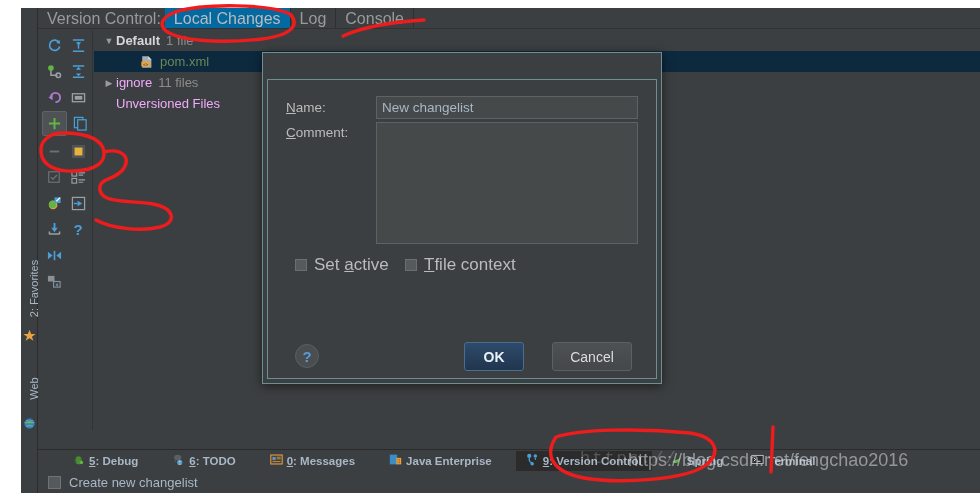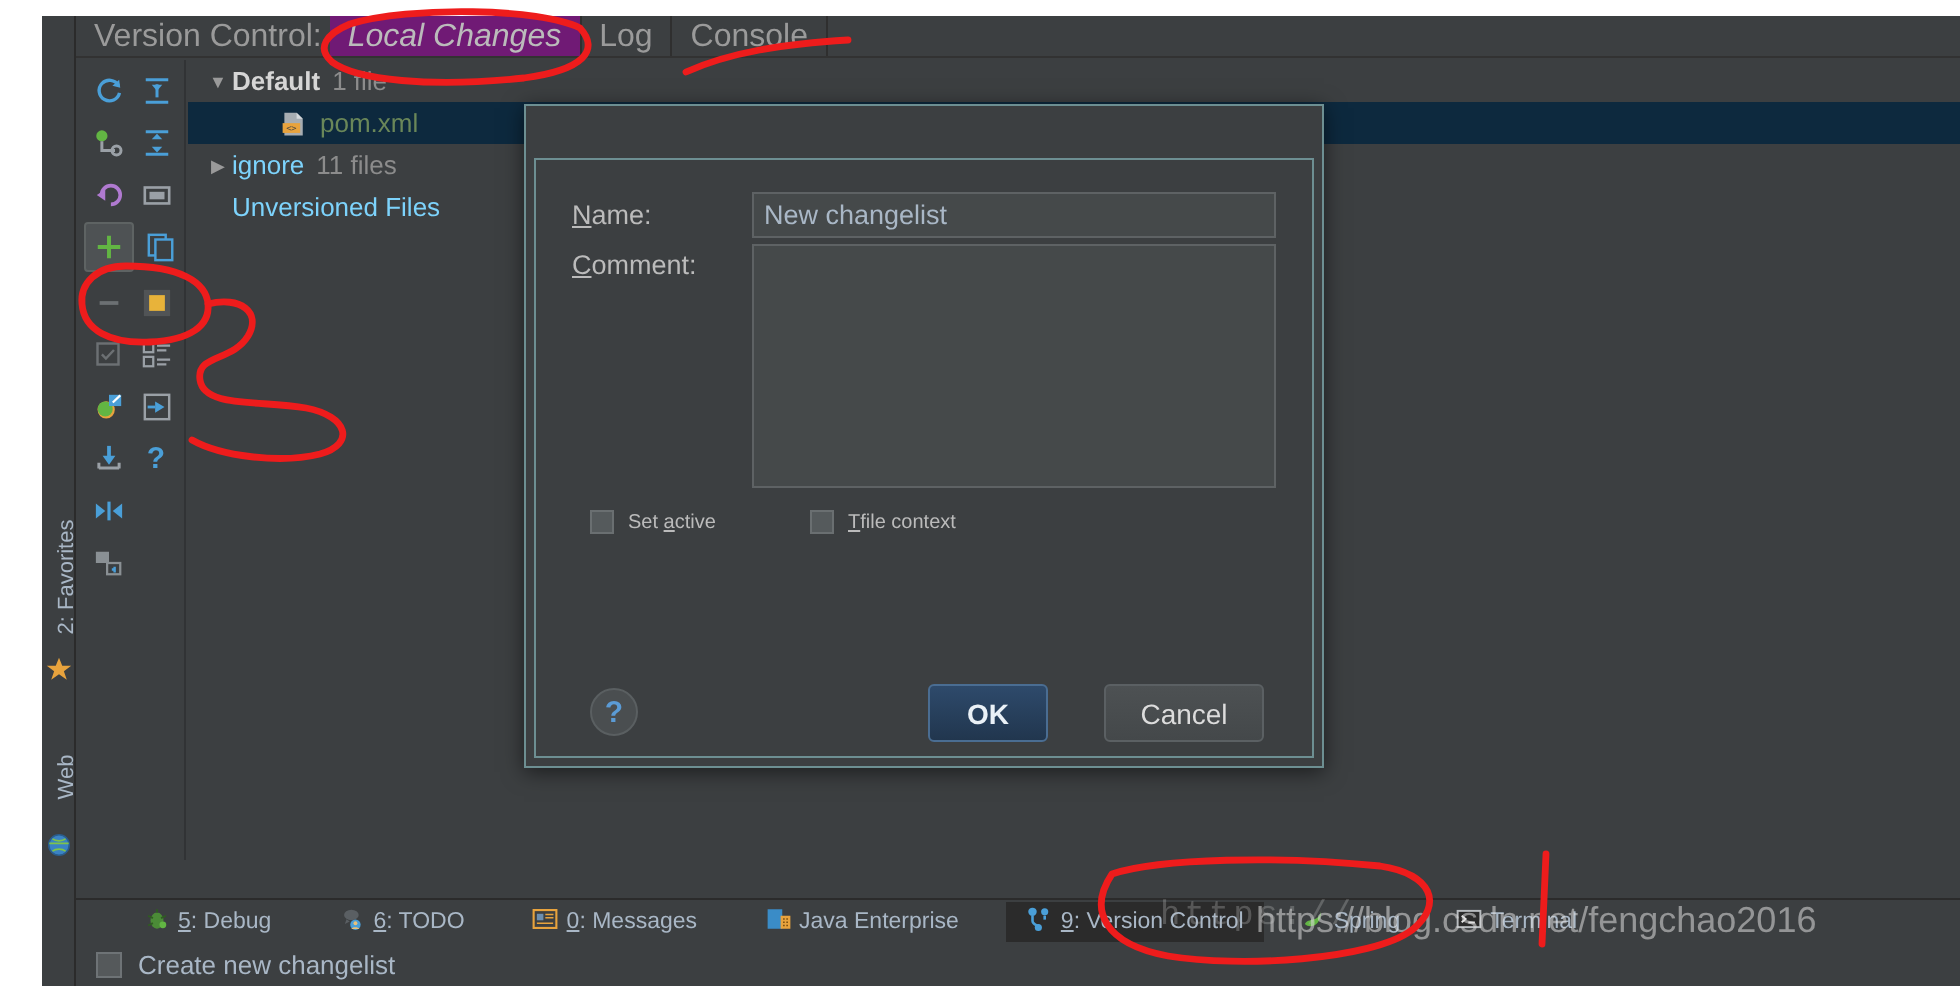"Local Changes" .tab.active { background: #701a75 -> #0369a1; font-style: italic -> none }
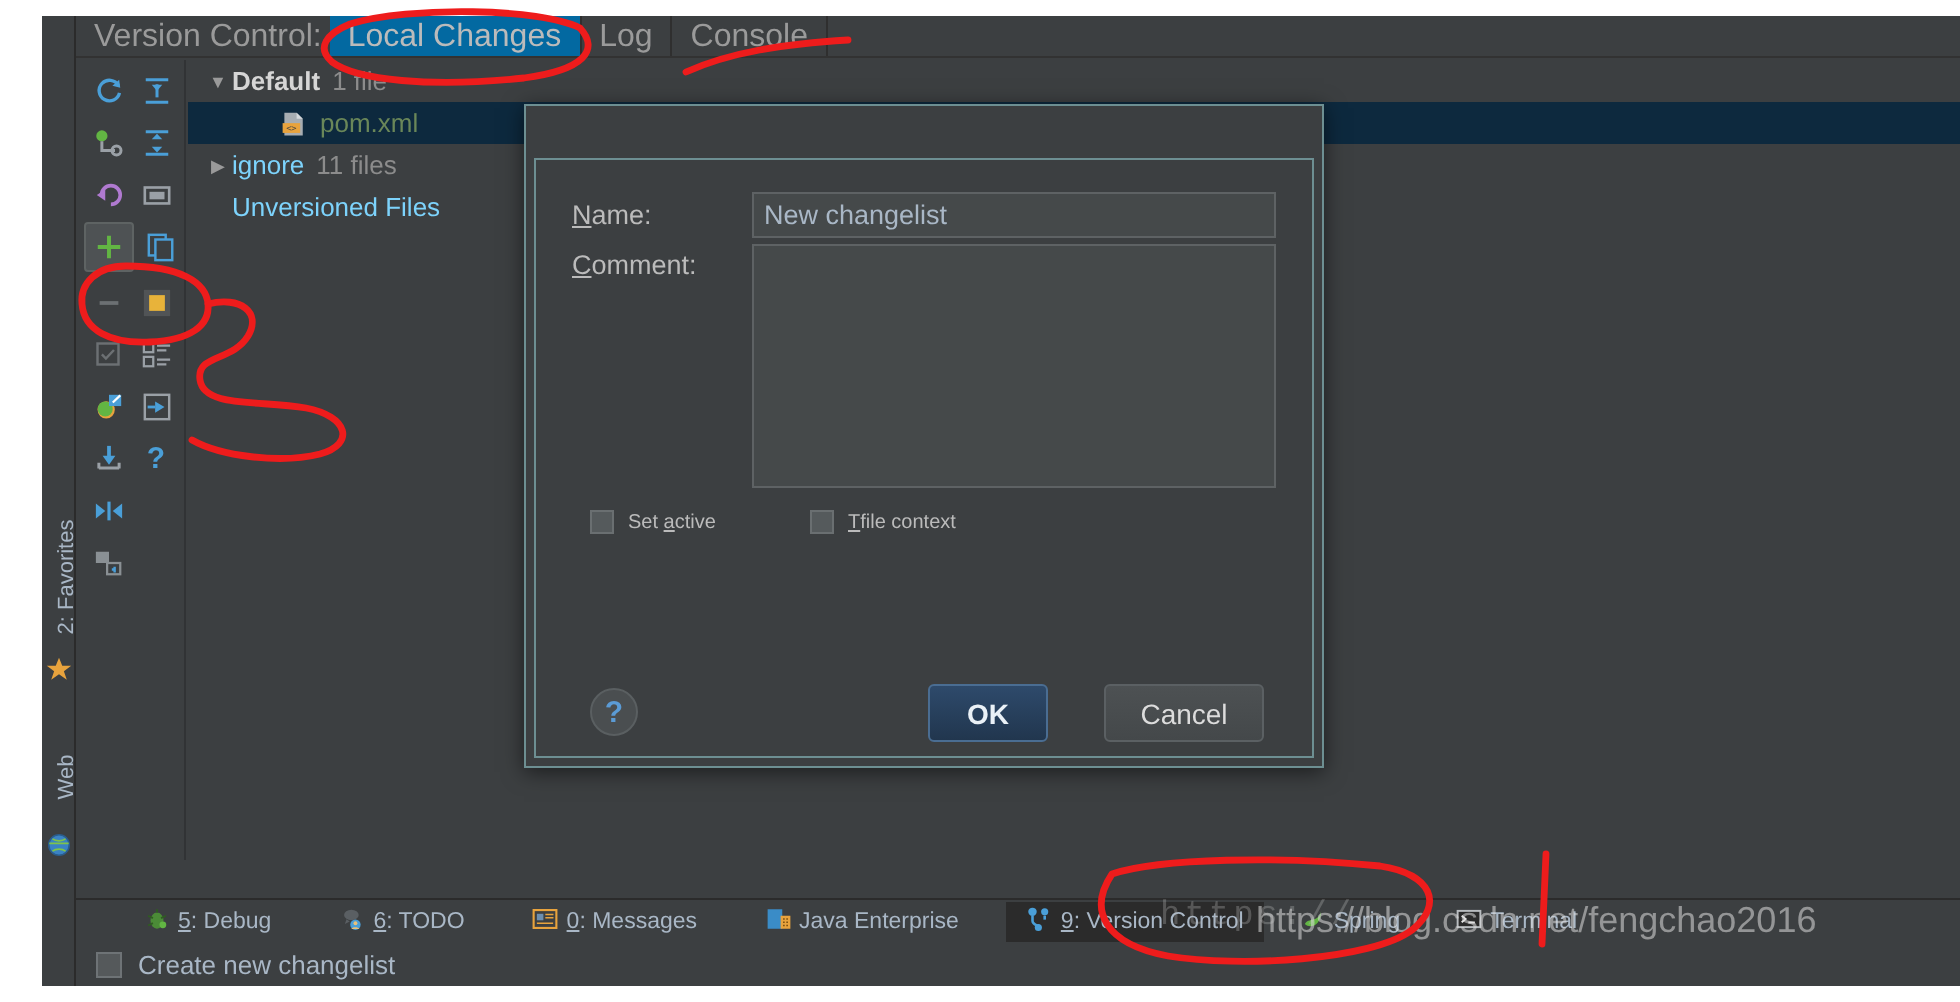"ignore" .tplain { color: #7dd3fc -> #f0abfc }
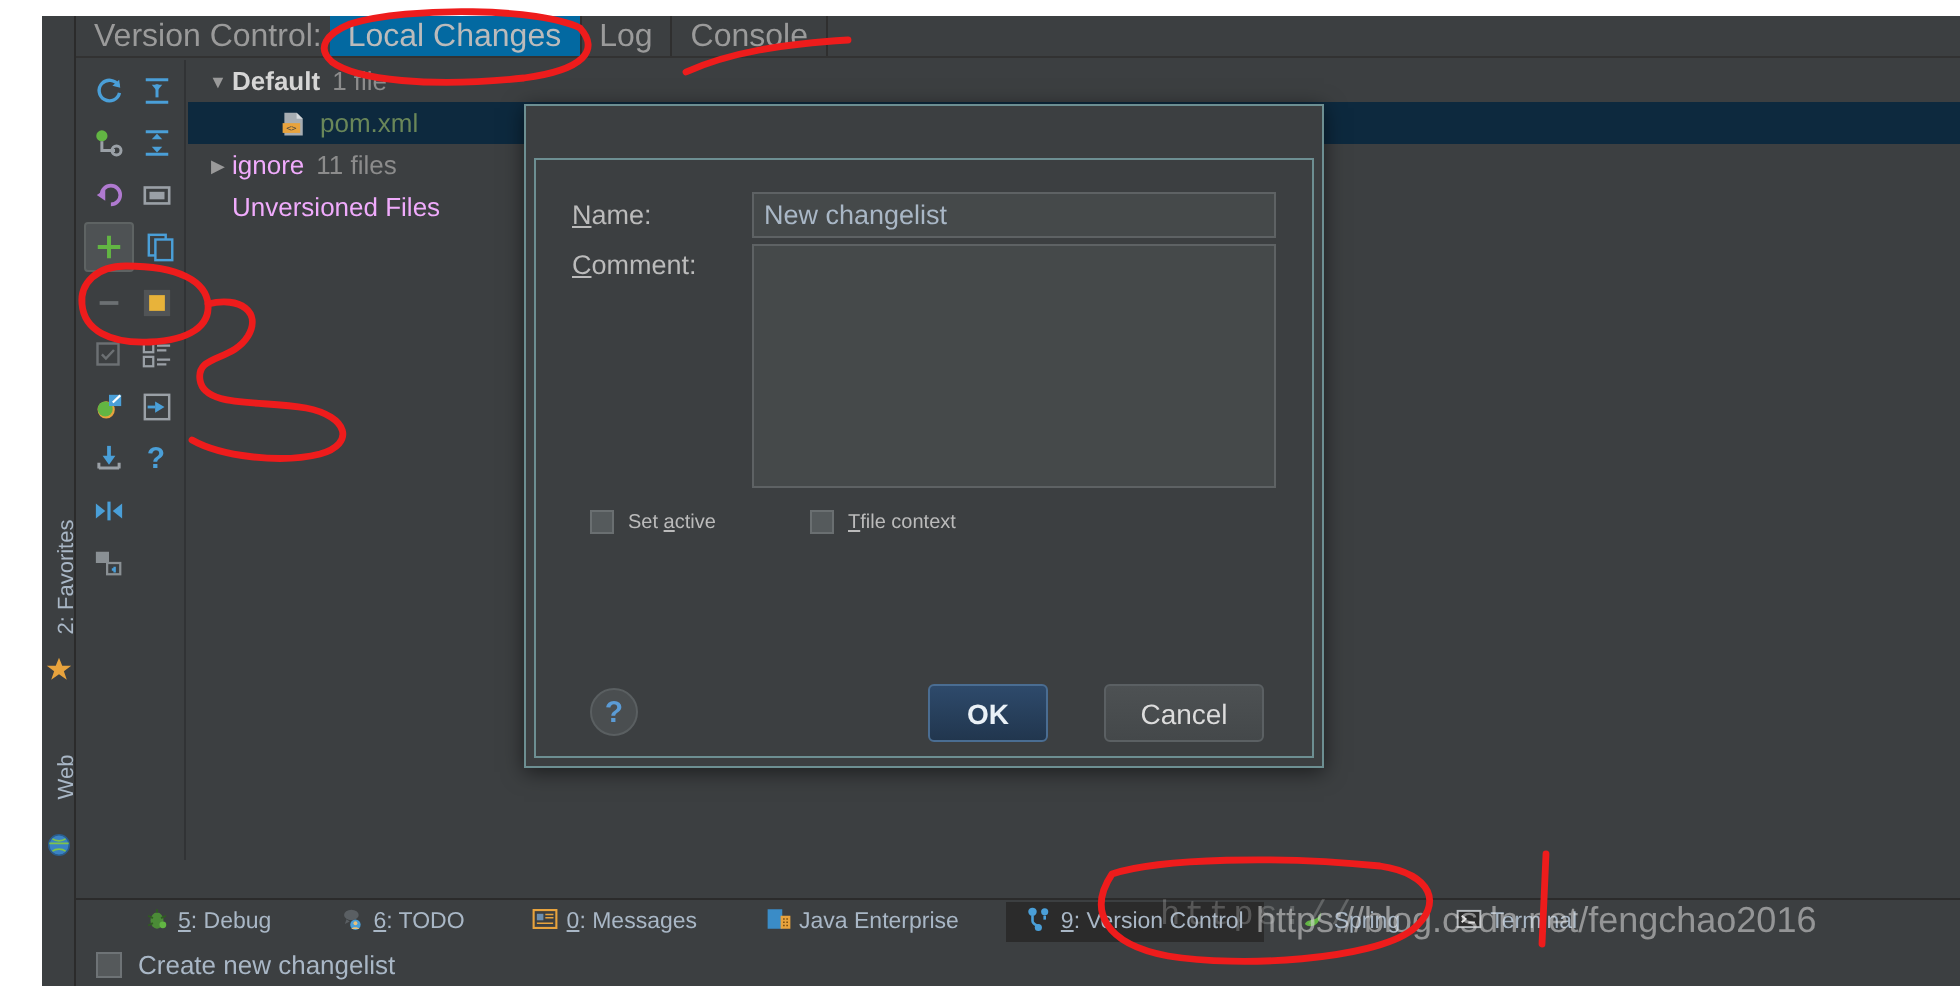"Set active" .chk-row { font-size: 10px -> 17px }
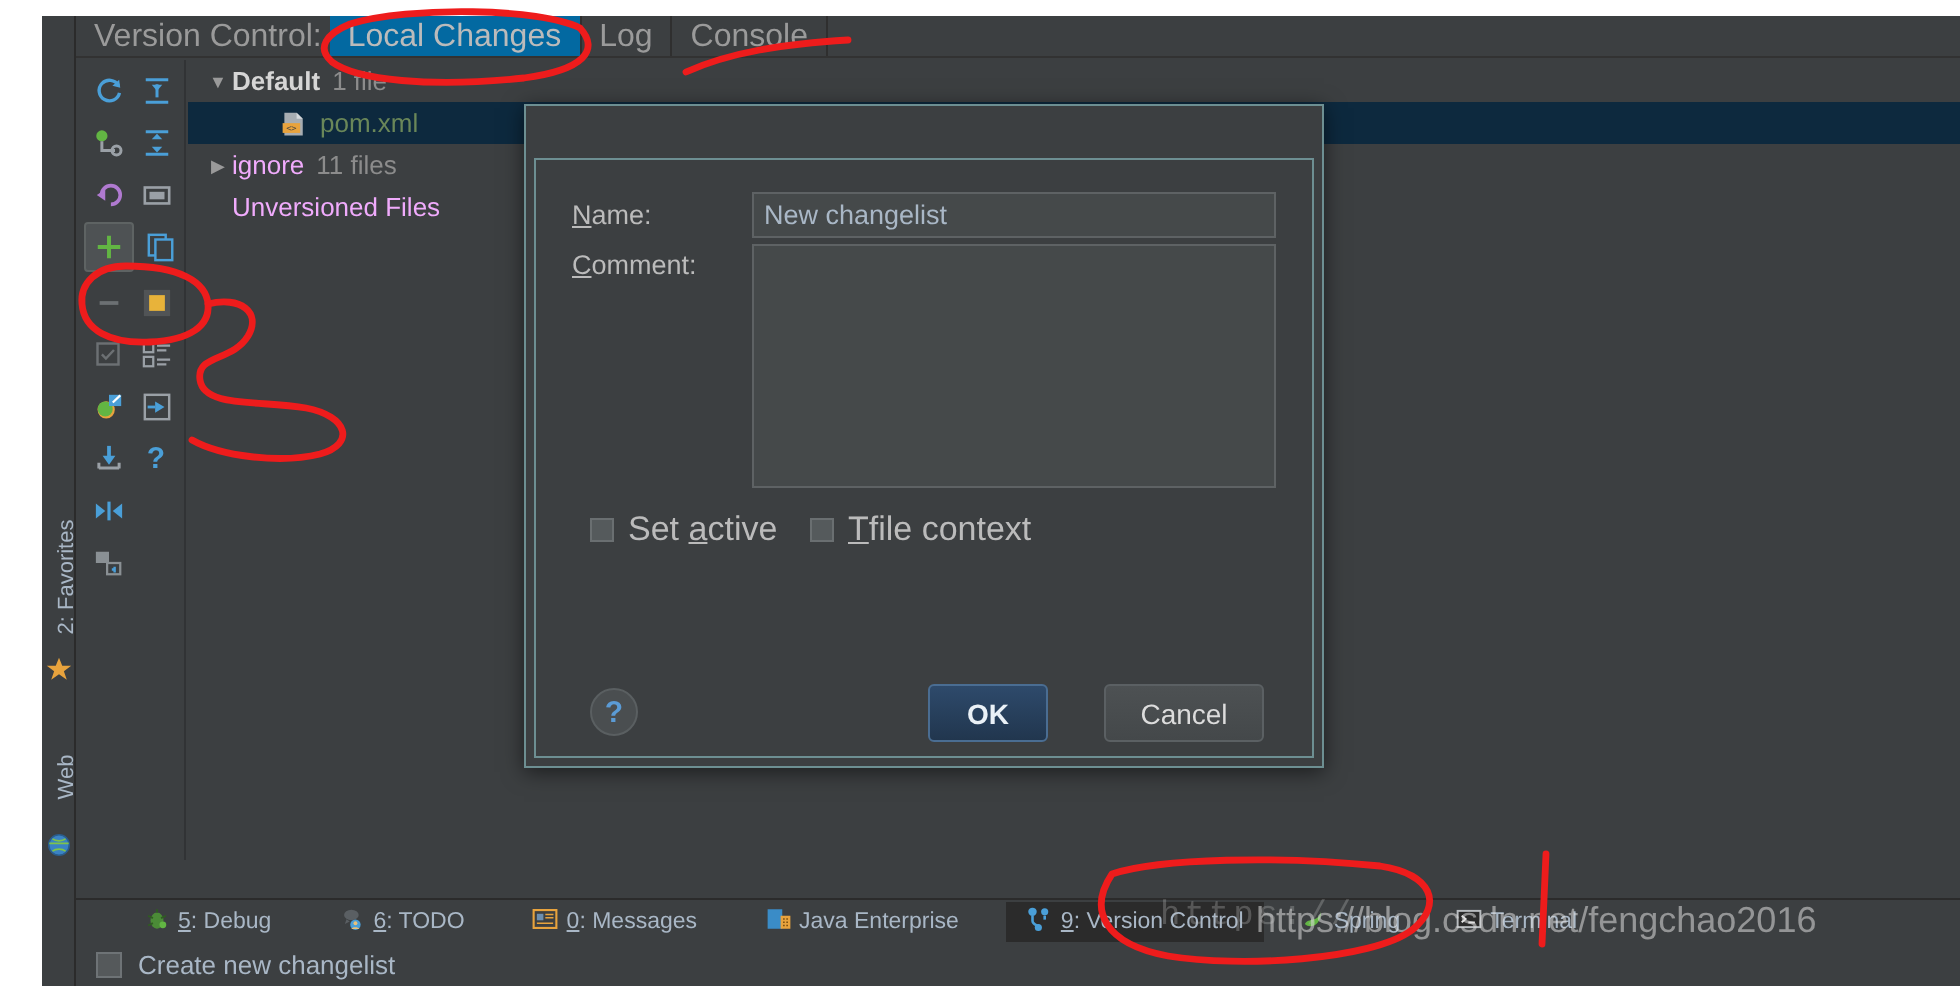"5: Debug" .statusbar { font-weight: none -> bold }
